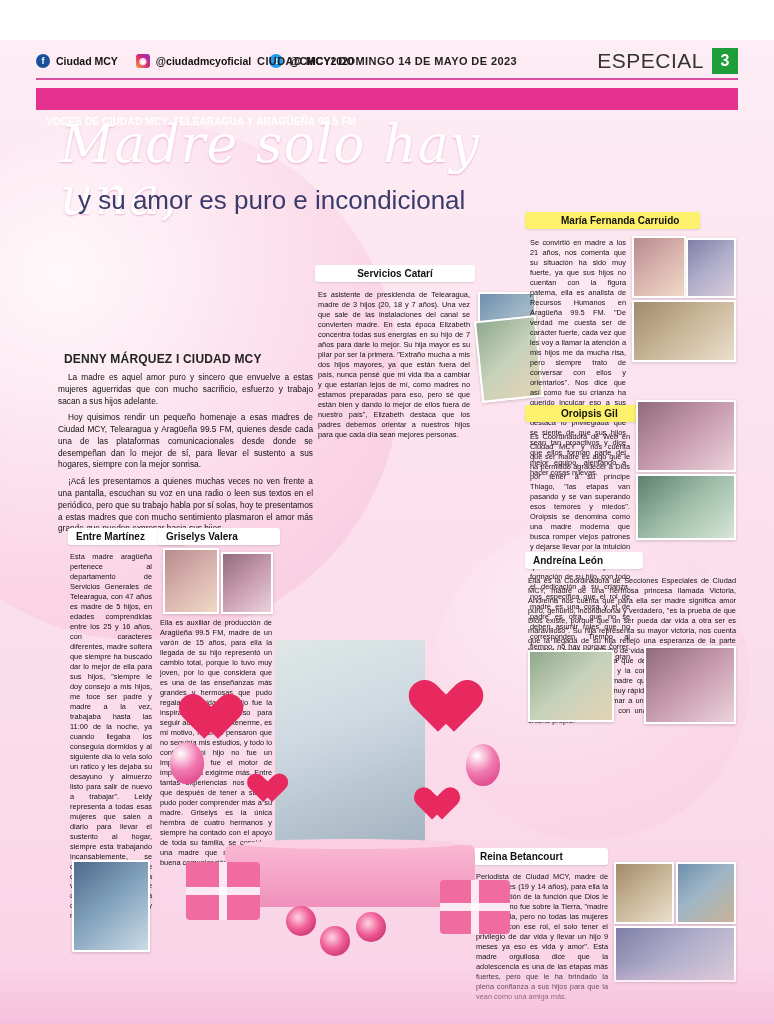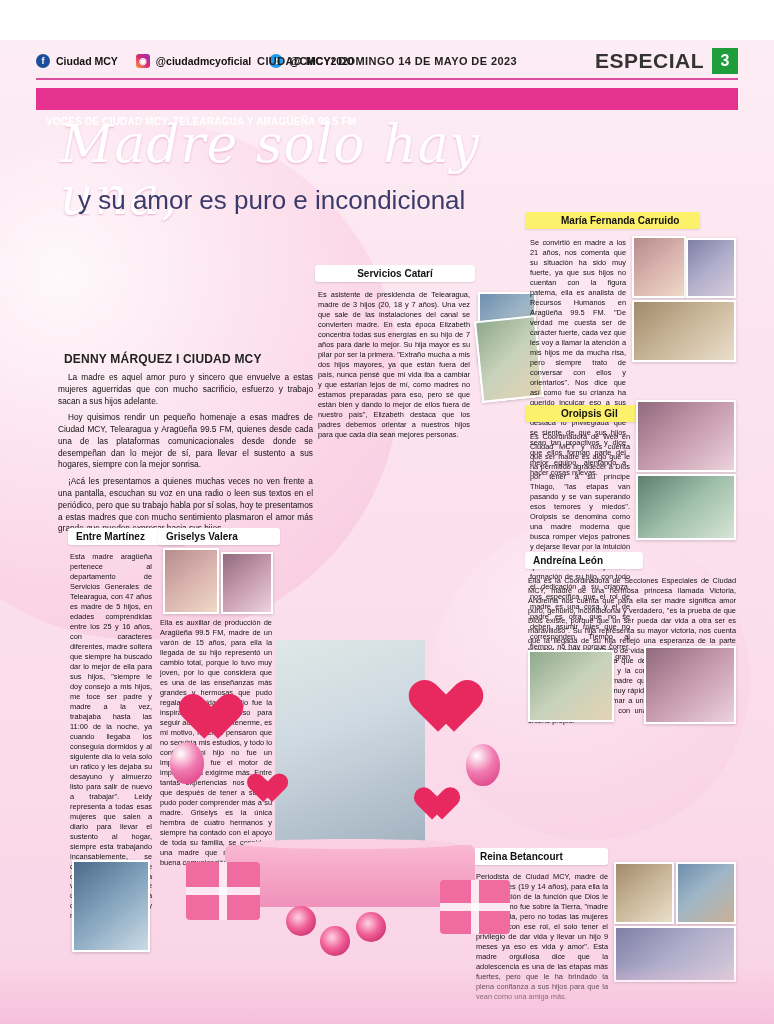"ESPECIAL" .especial { font-weight: bold -> normal }
